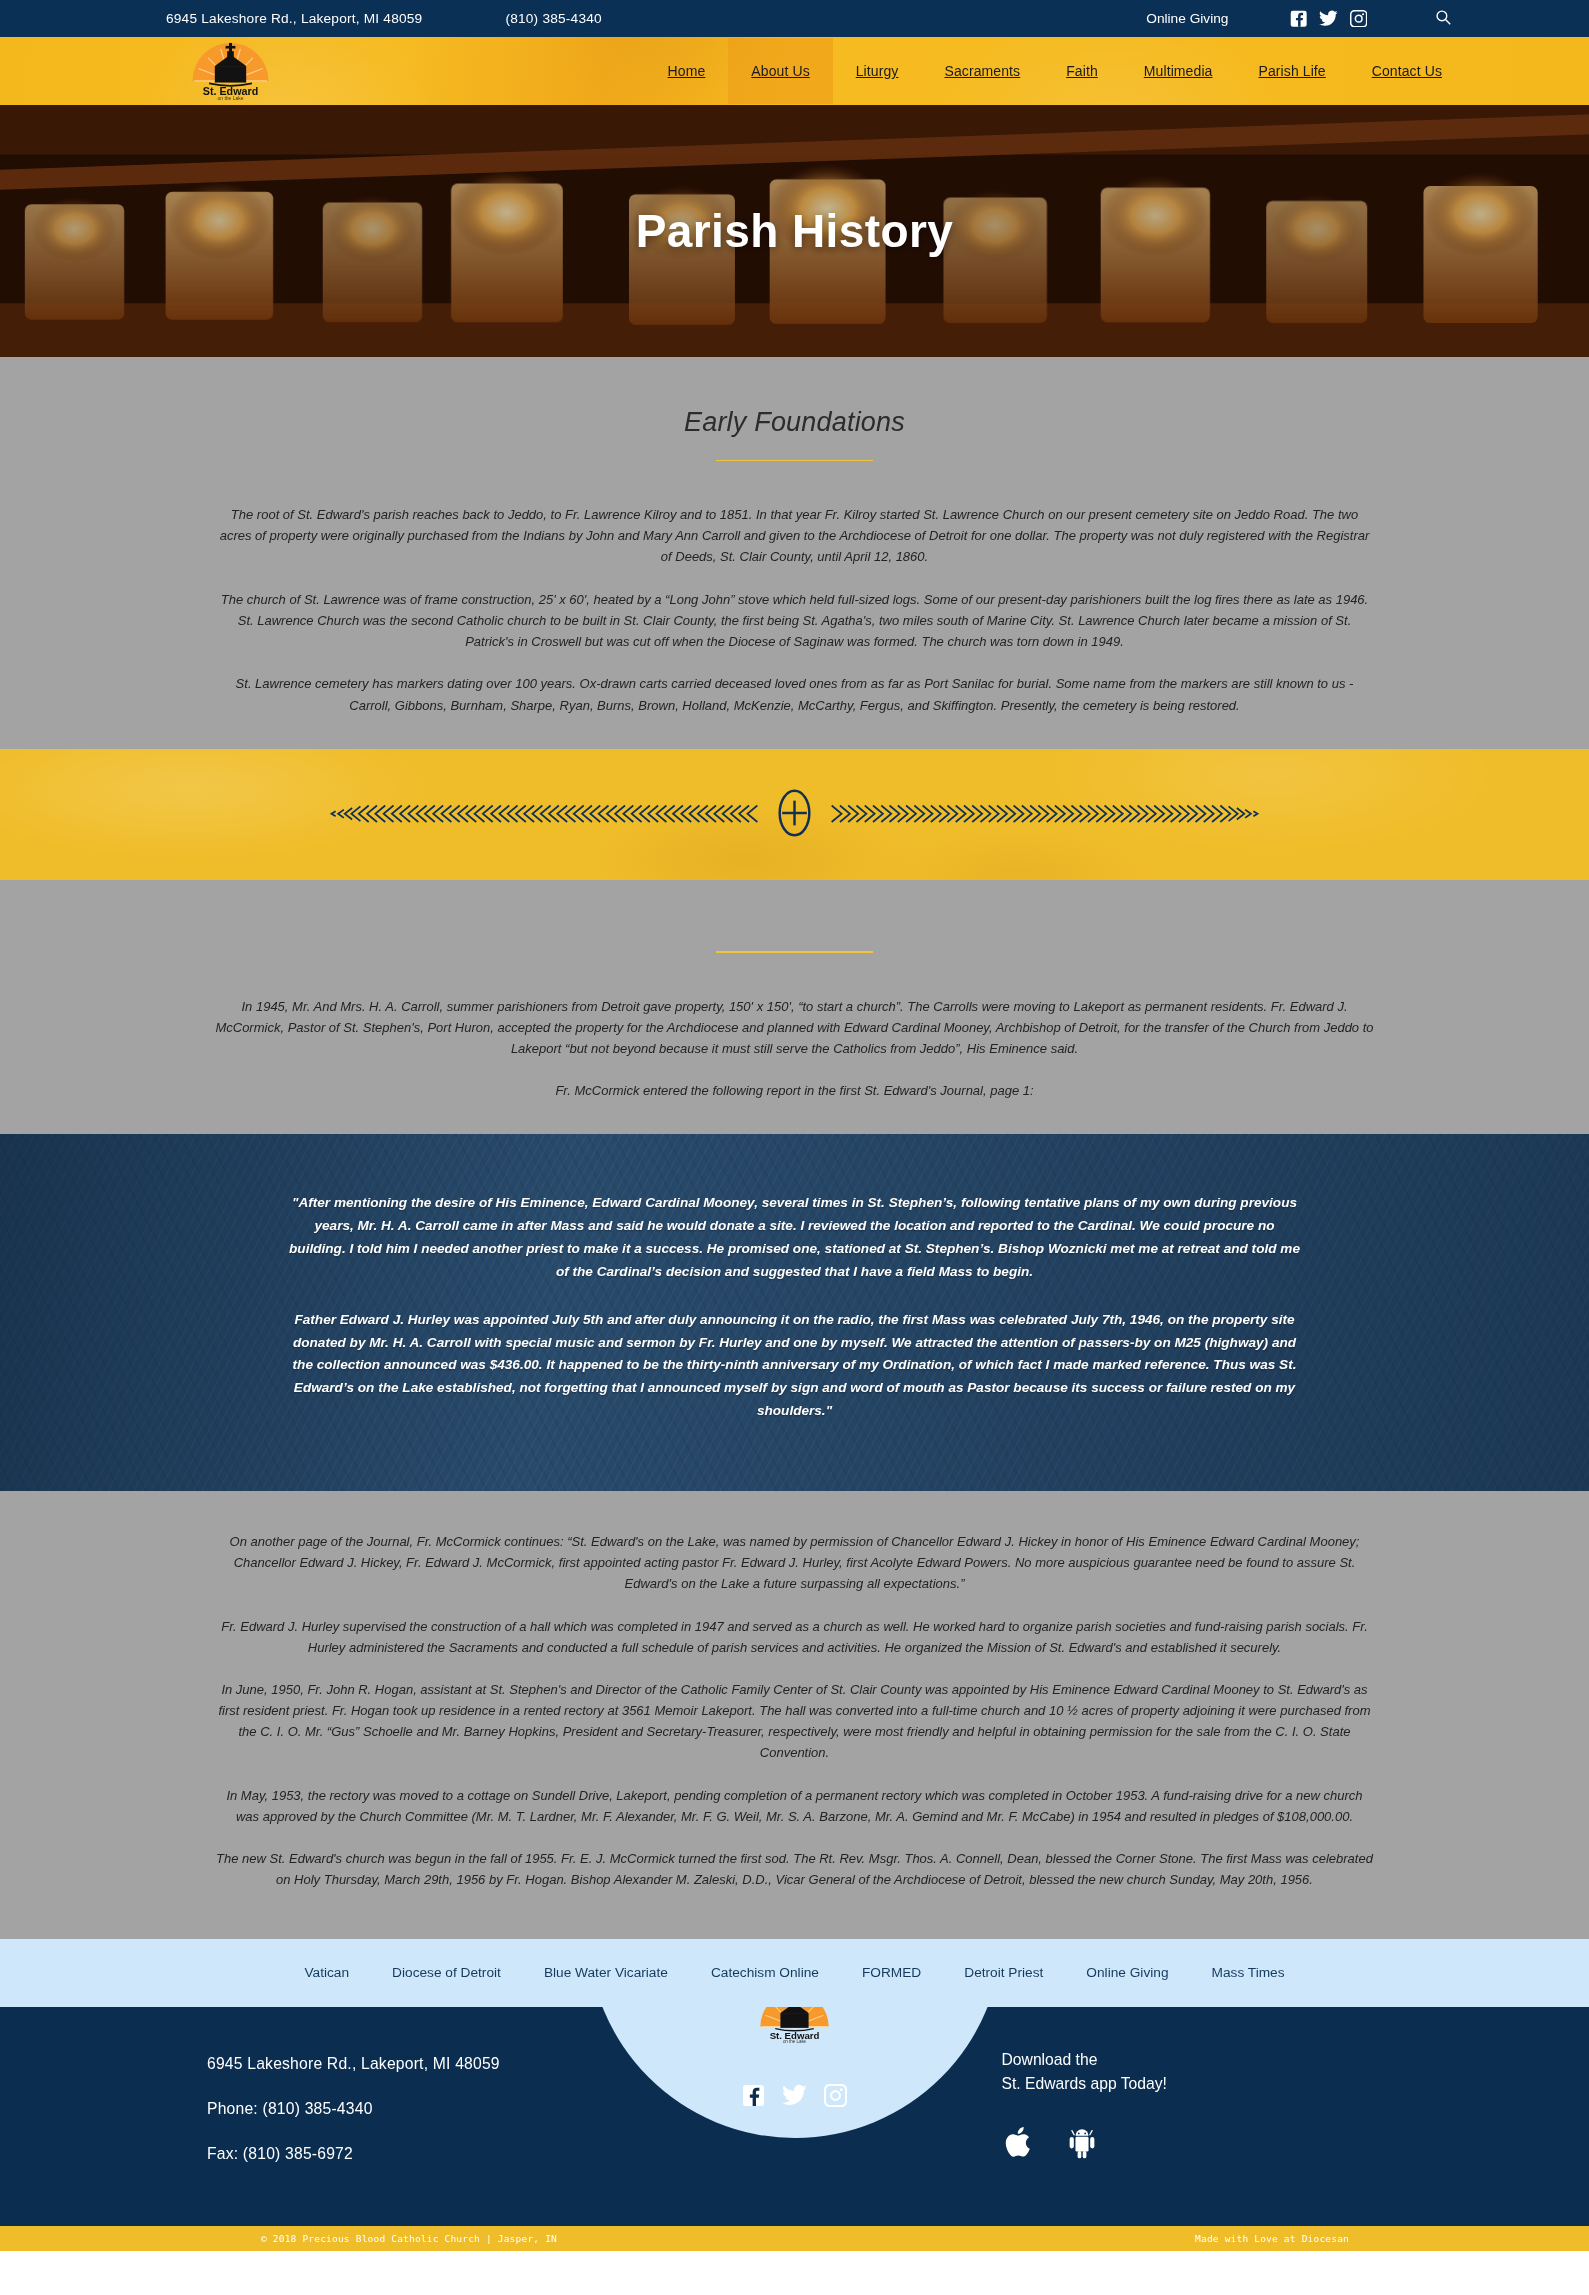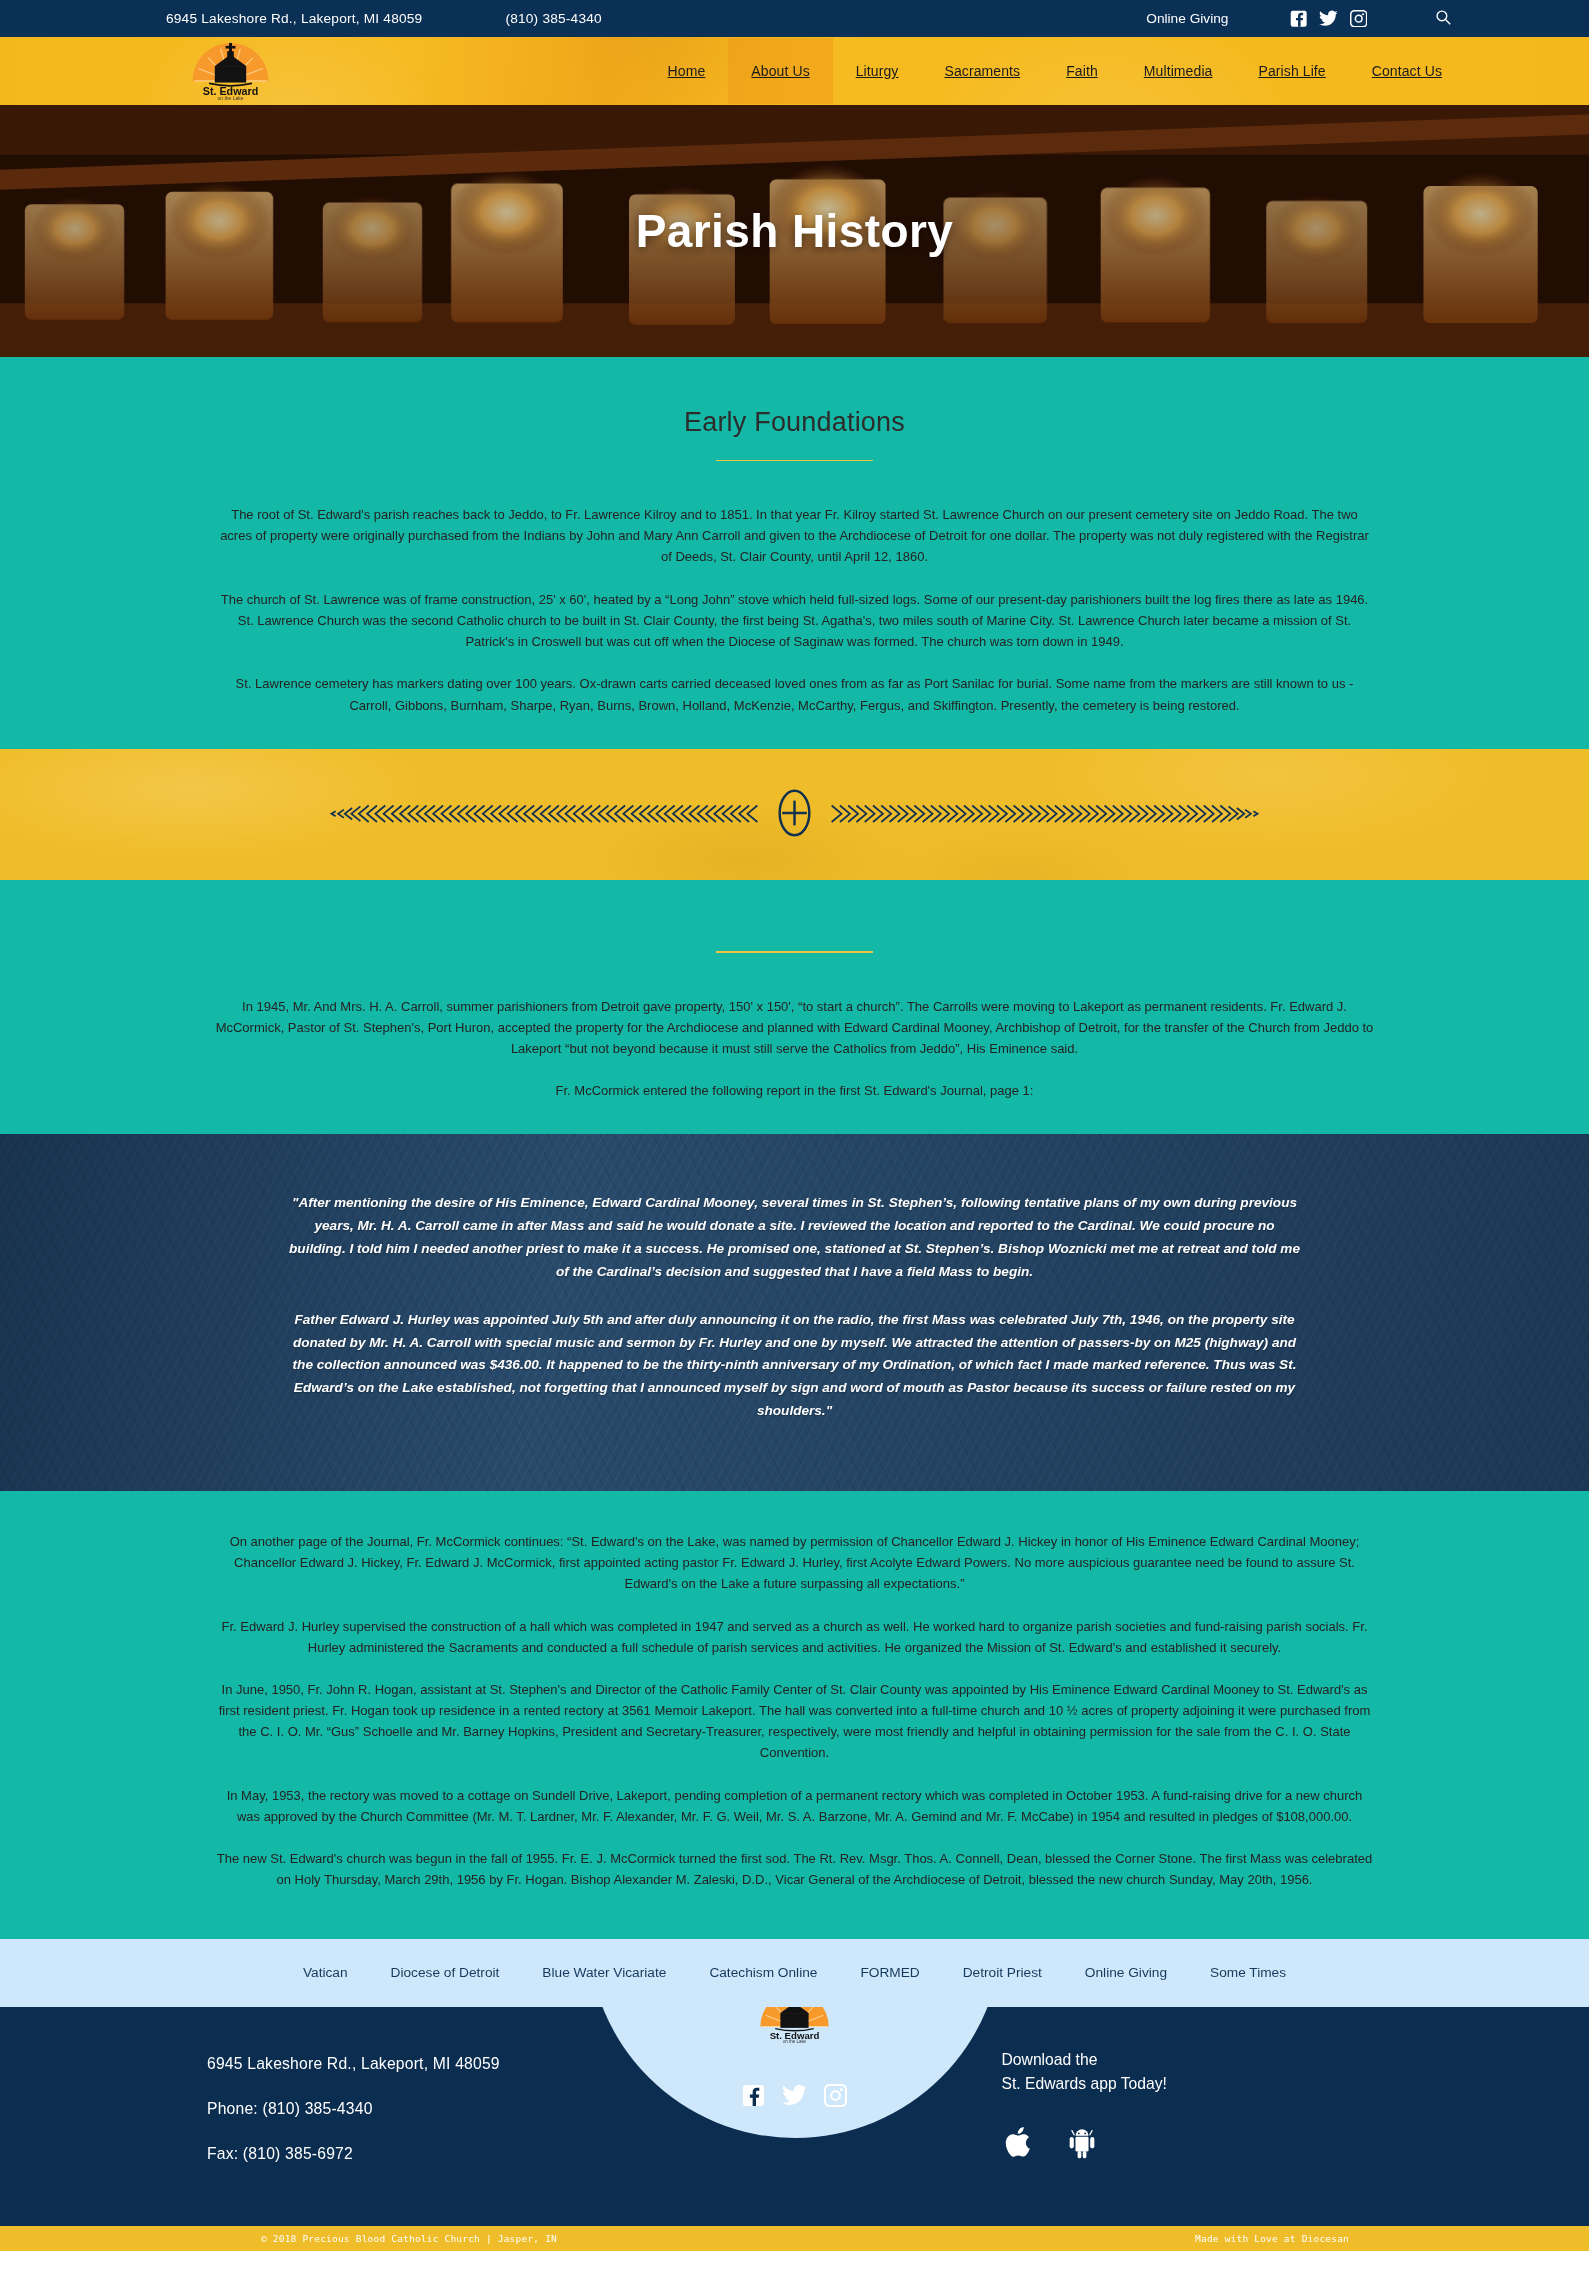"Early Foundations" .section { background: #14b8a6 -> #a3a3a3; font-style: none -> italic }
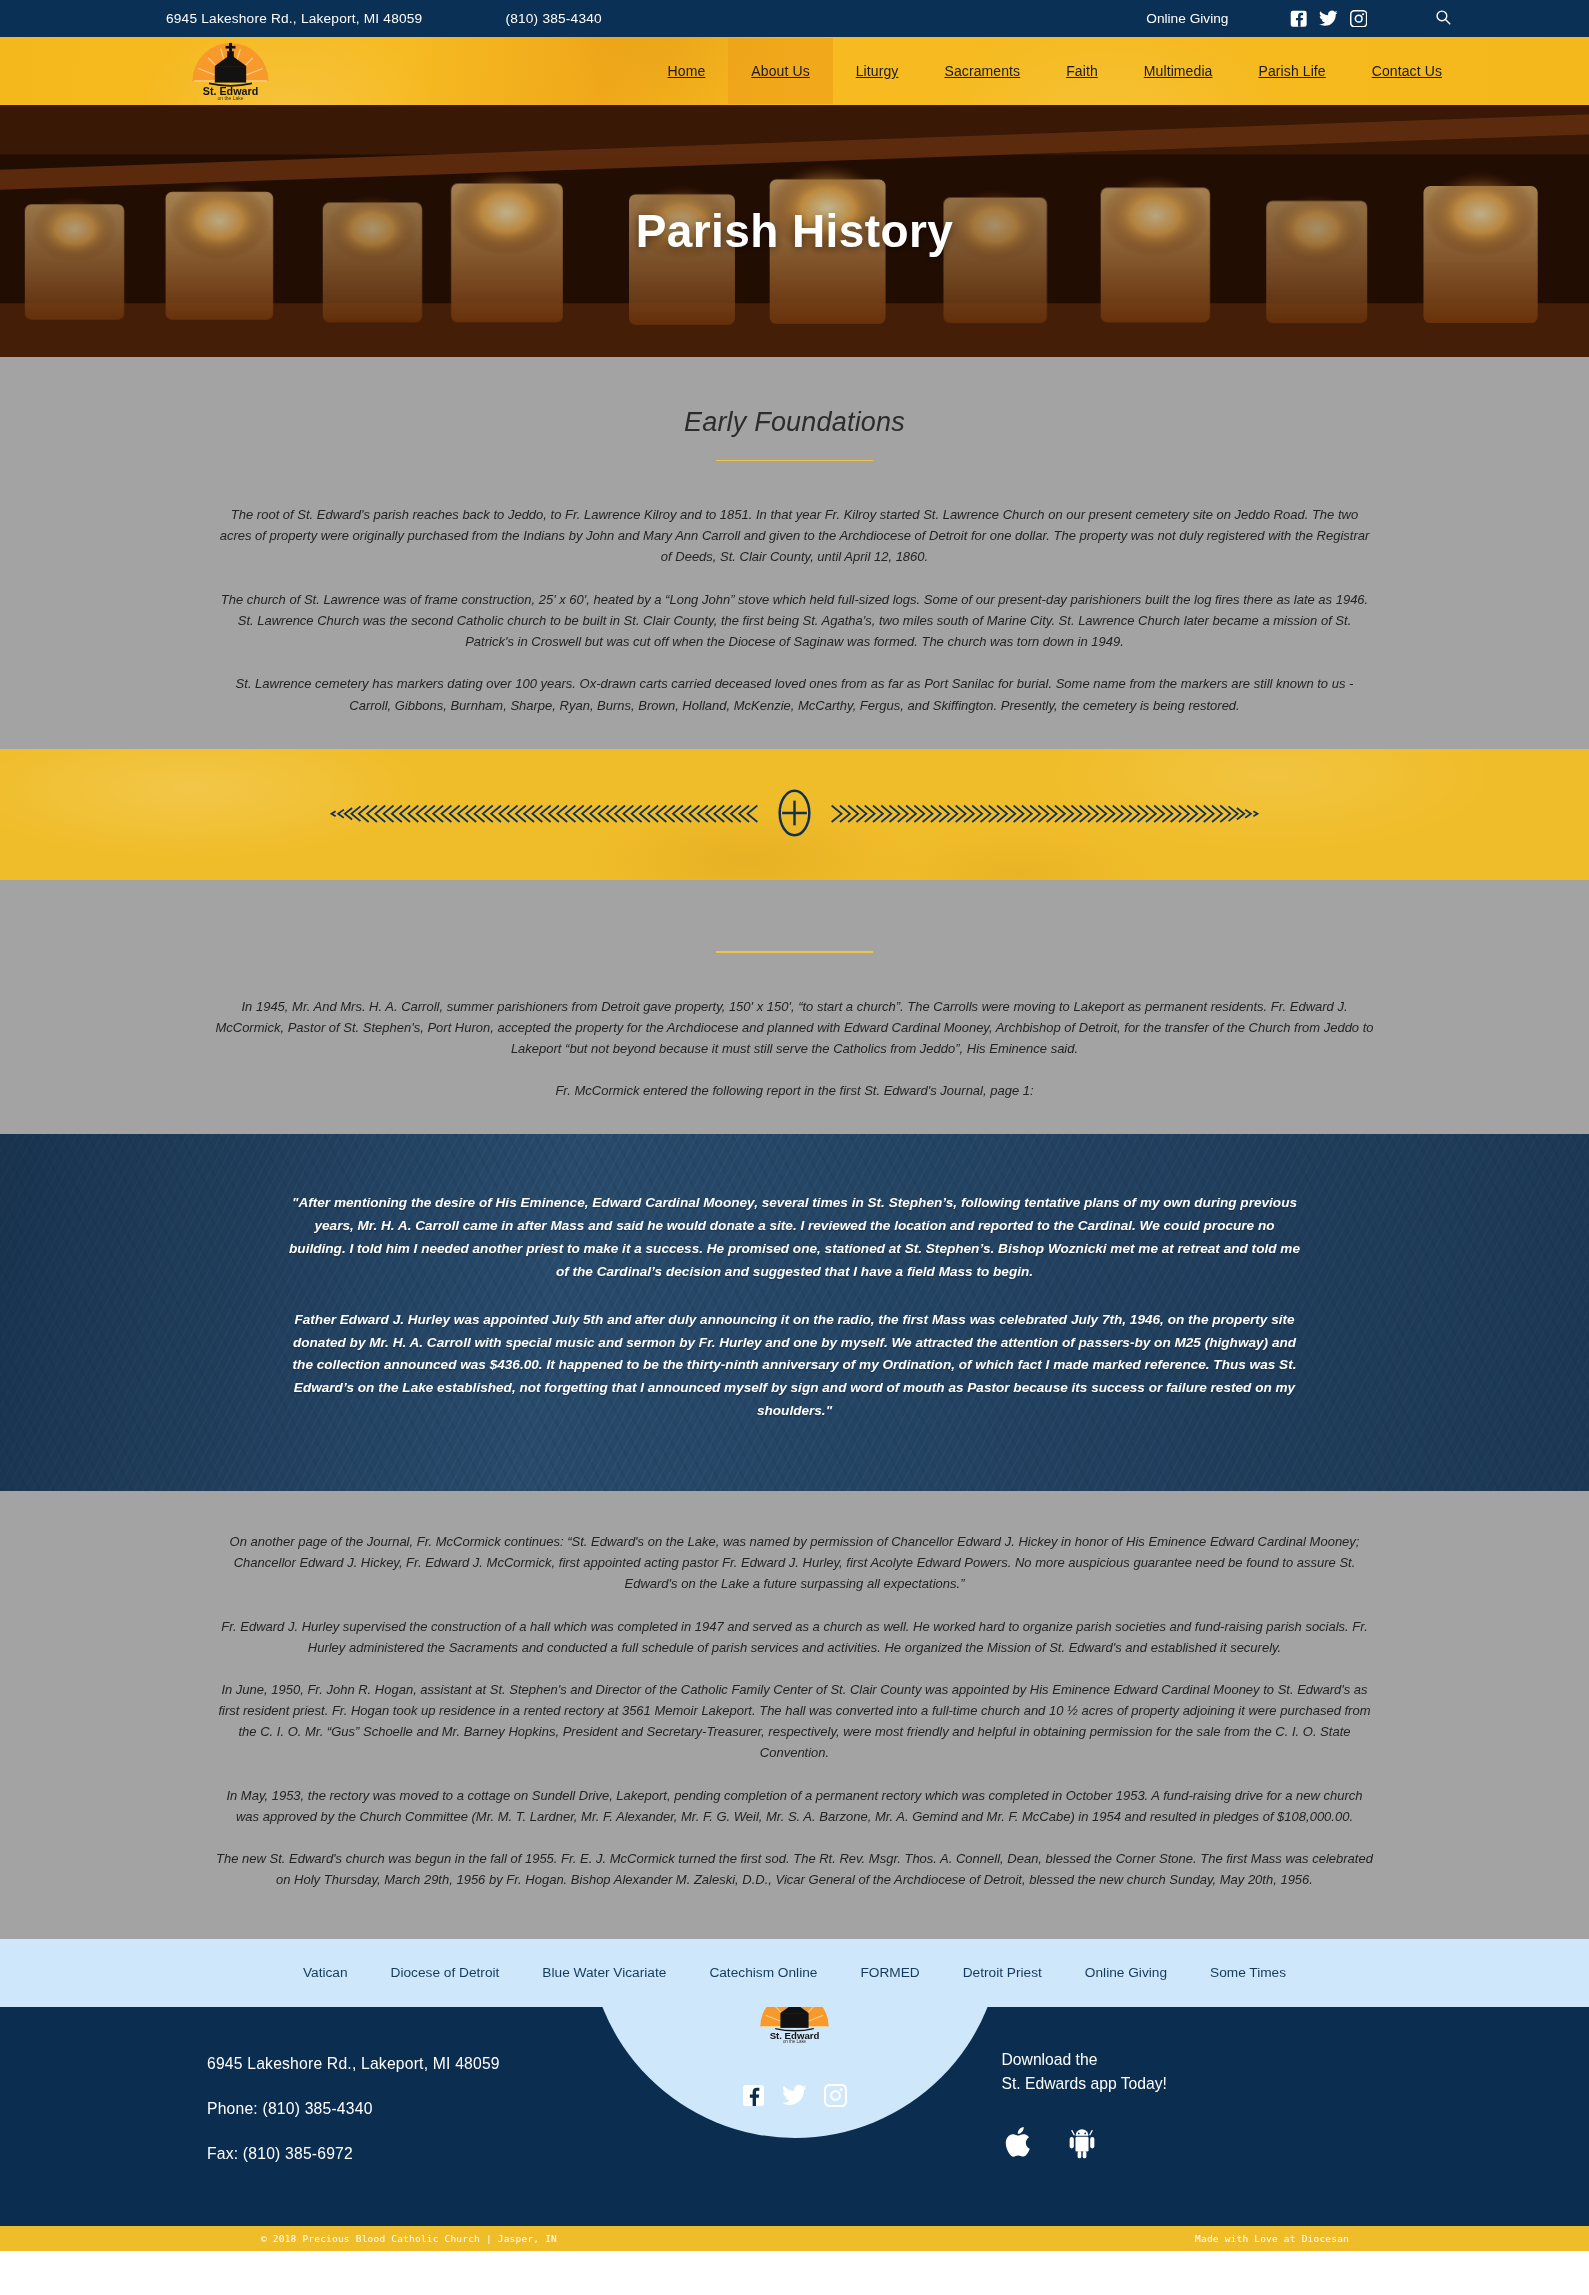"Some Times" a { text: Some -> Mass }
